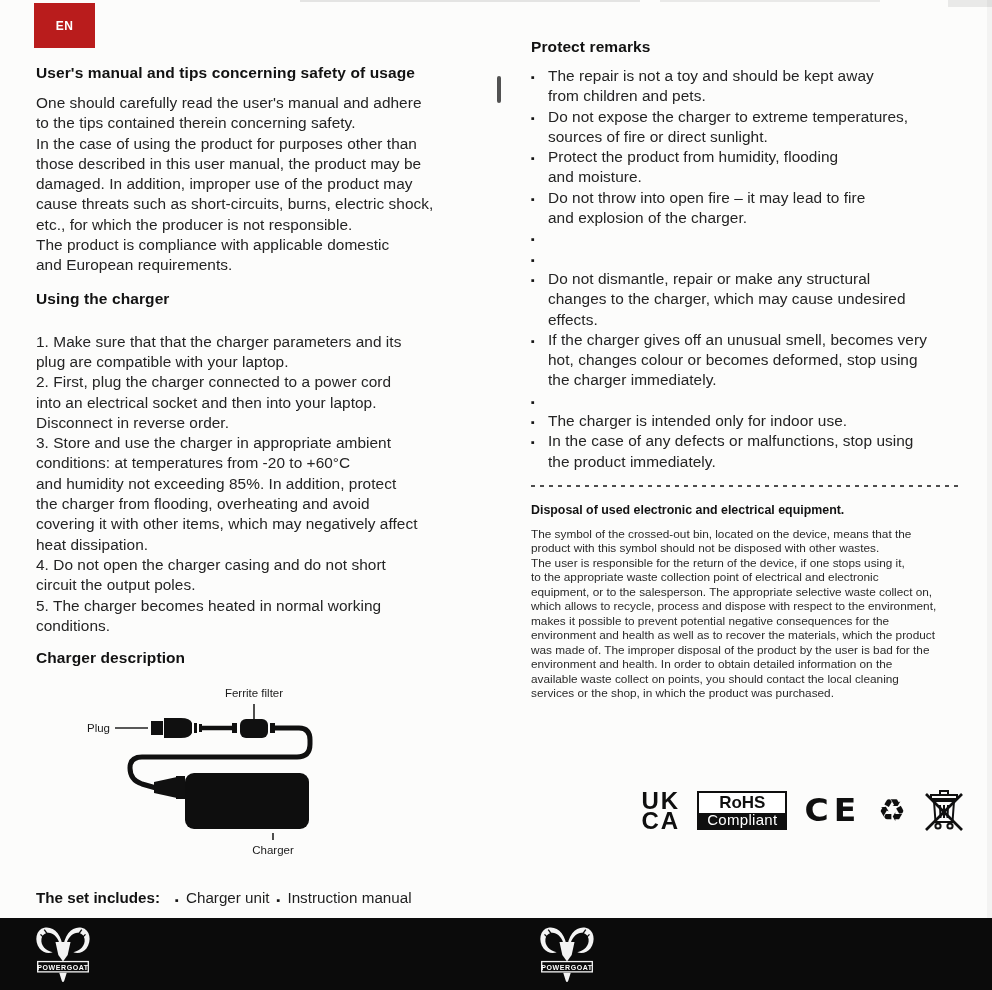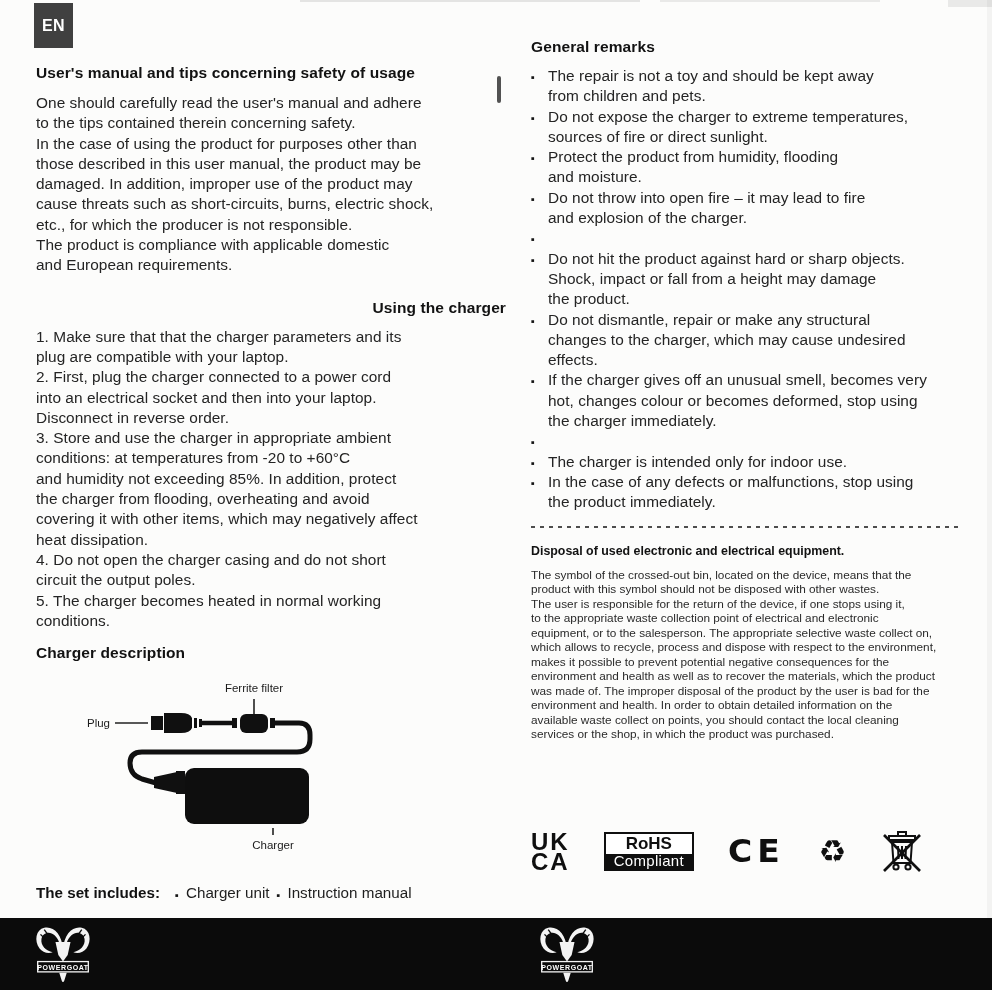"EN" .lang-badge { background: #404040 -> #b91c1c; font-size: 16px -> 12px; width: 39px -> 61px }
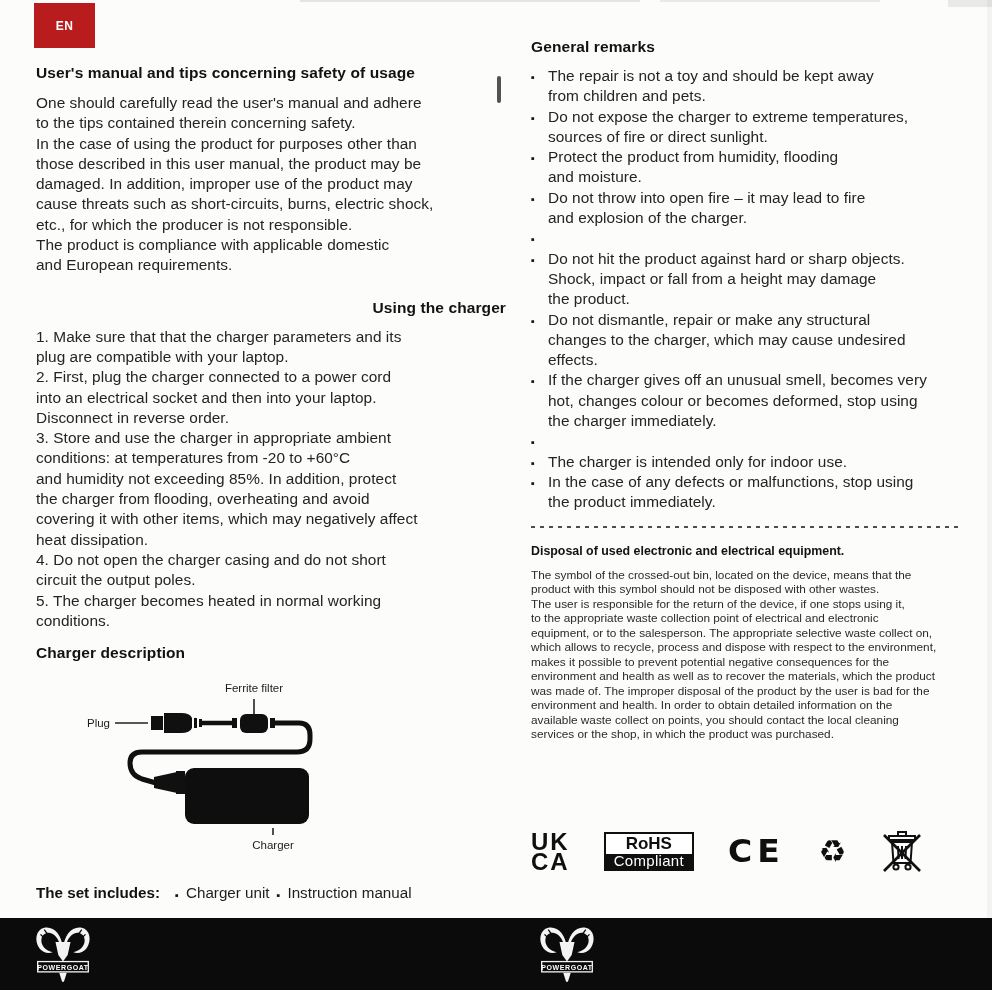"General remarks" h2.sec-heading { text: General -> Protect }
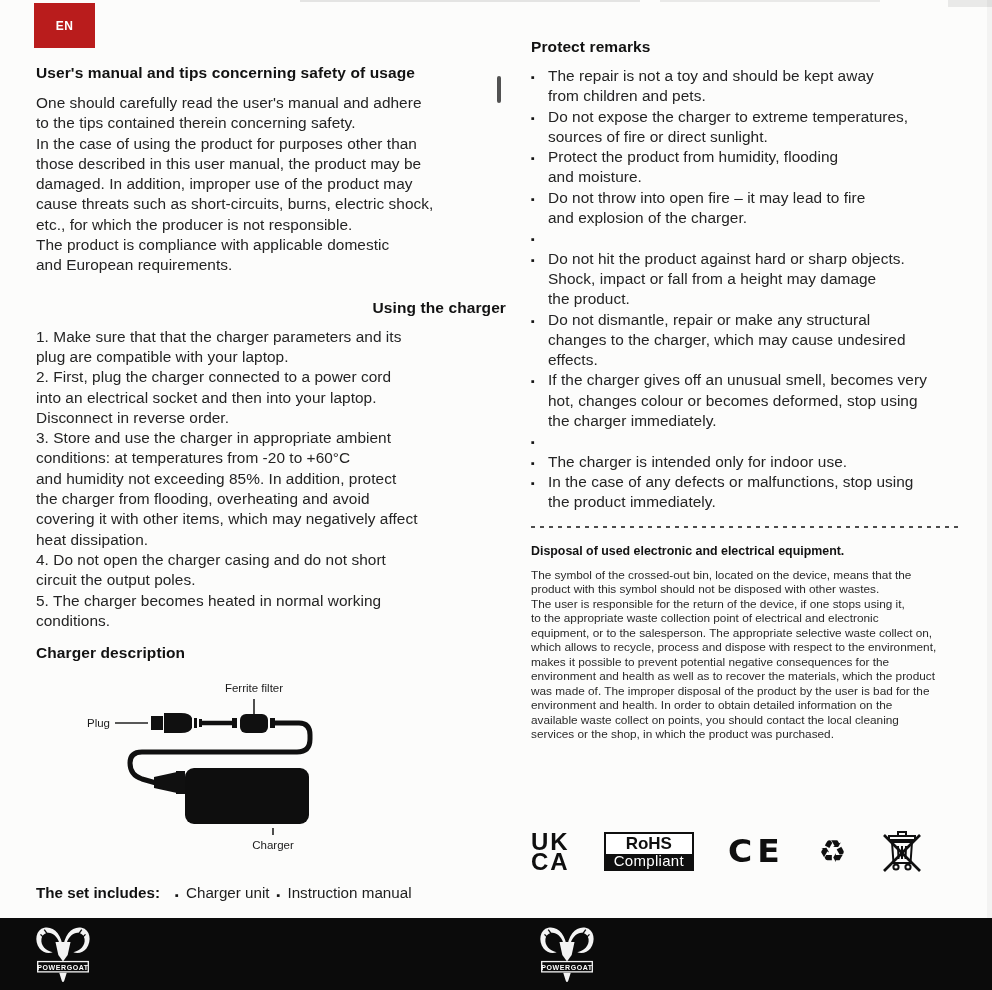"Do not hit the product" span.btxt { html: <span>Do not hit the product against hard or sharp objects. Shock, impact or fall from a height may damage the product.</span> -> none }
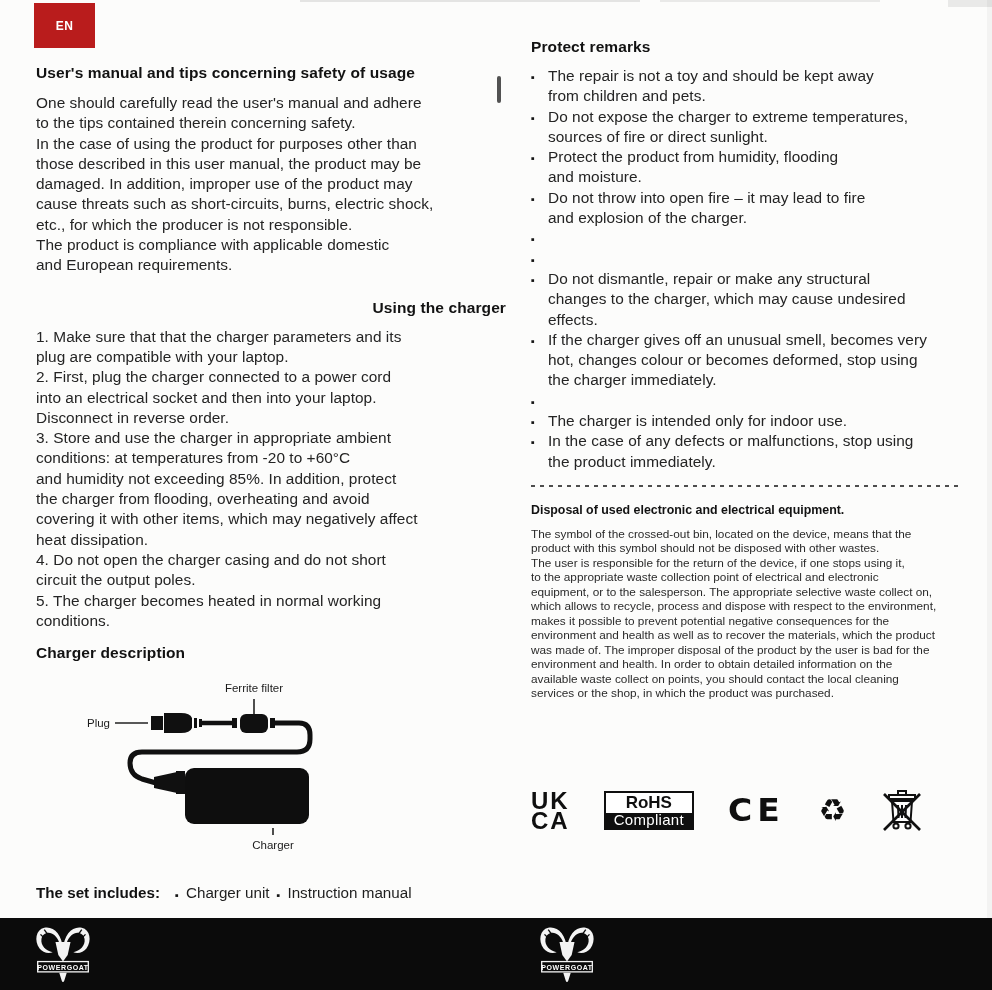"Using the charger" .mt-using { margin-top: 23px -> 14px; text-align: right -> none }
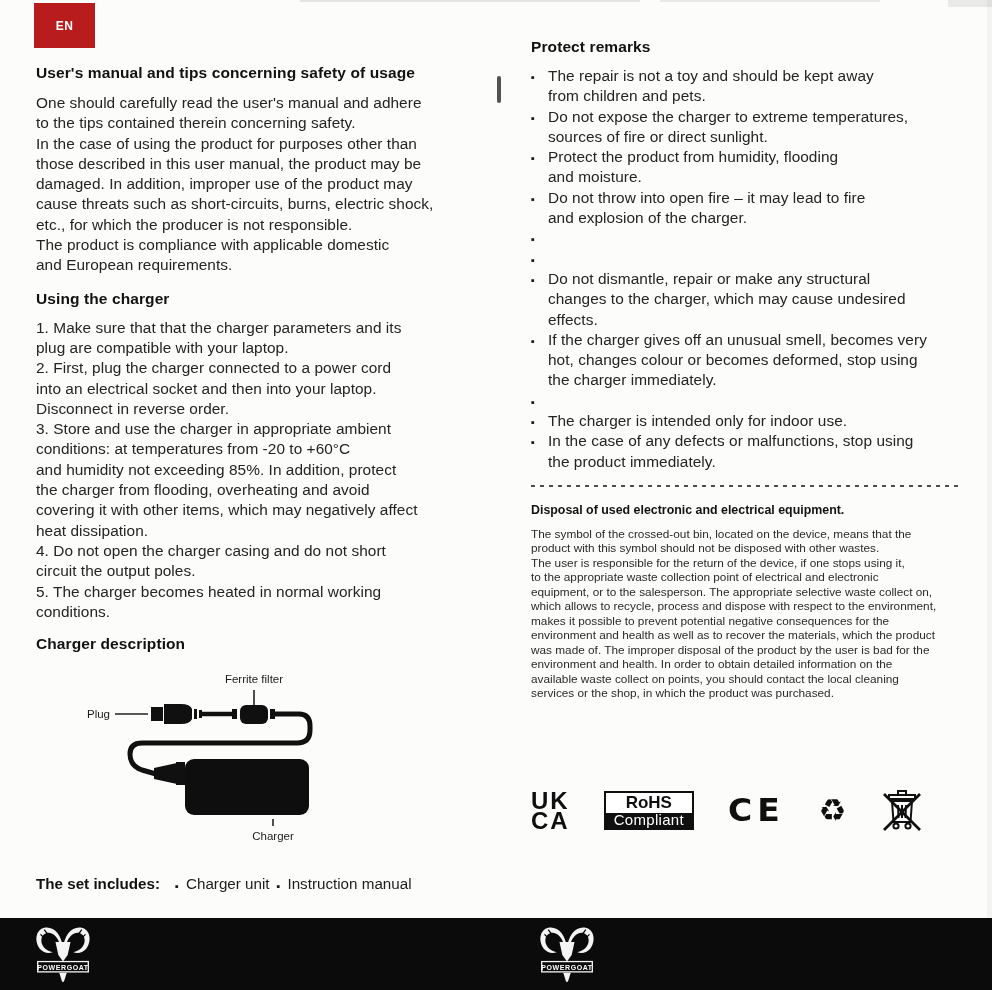"1. Make sure that that" .steps { margin-top: 10px -> 24px }
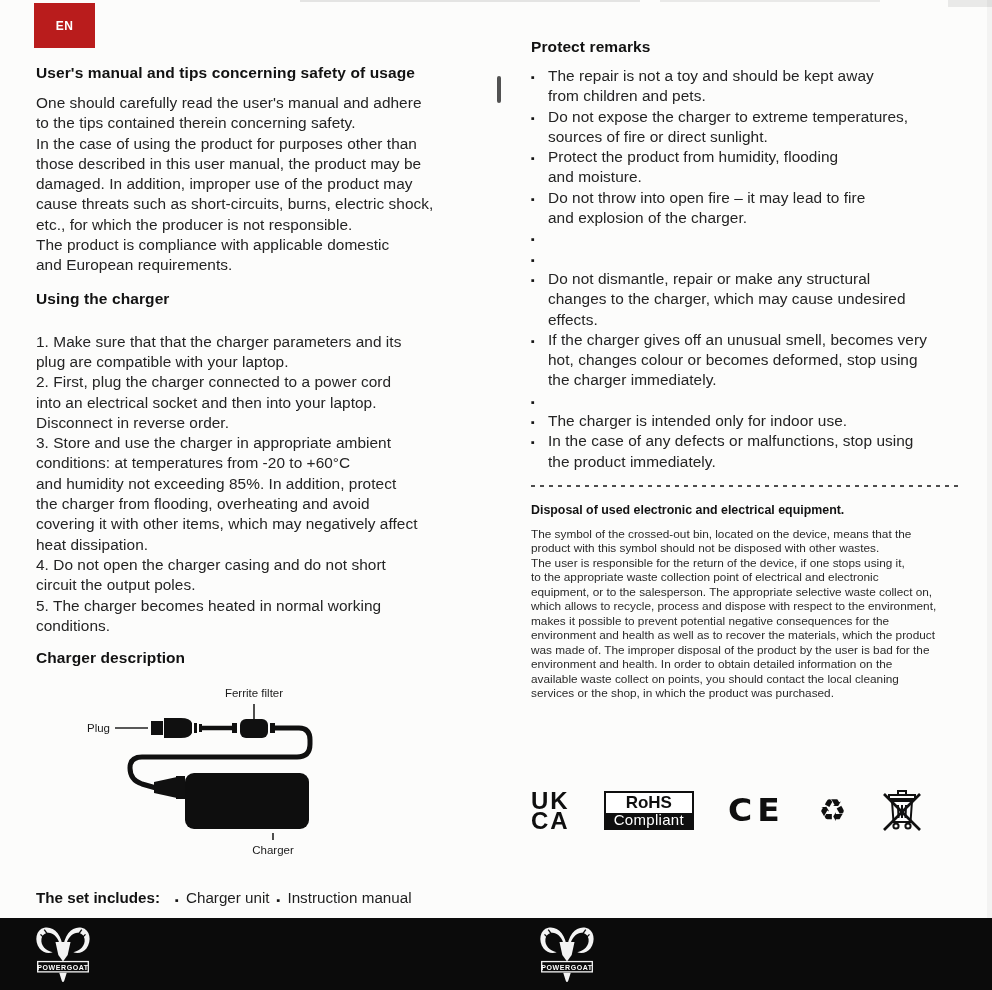"UK" .marks-row { gap: 34px -> 17px; justify-content: none -> flex-end }
